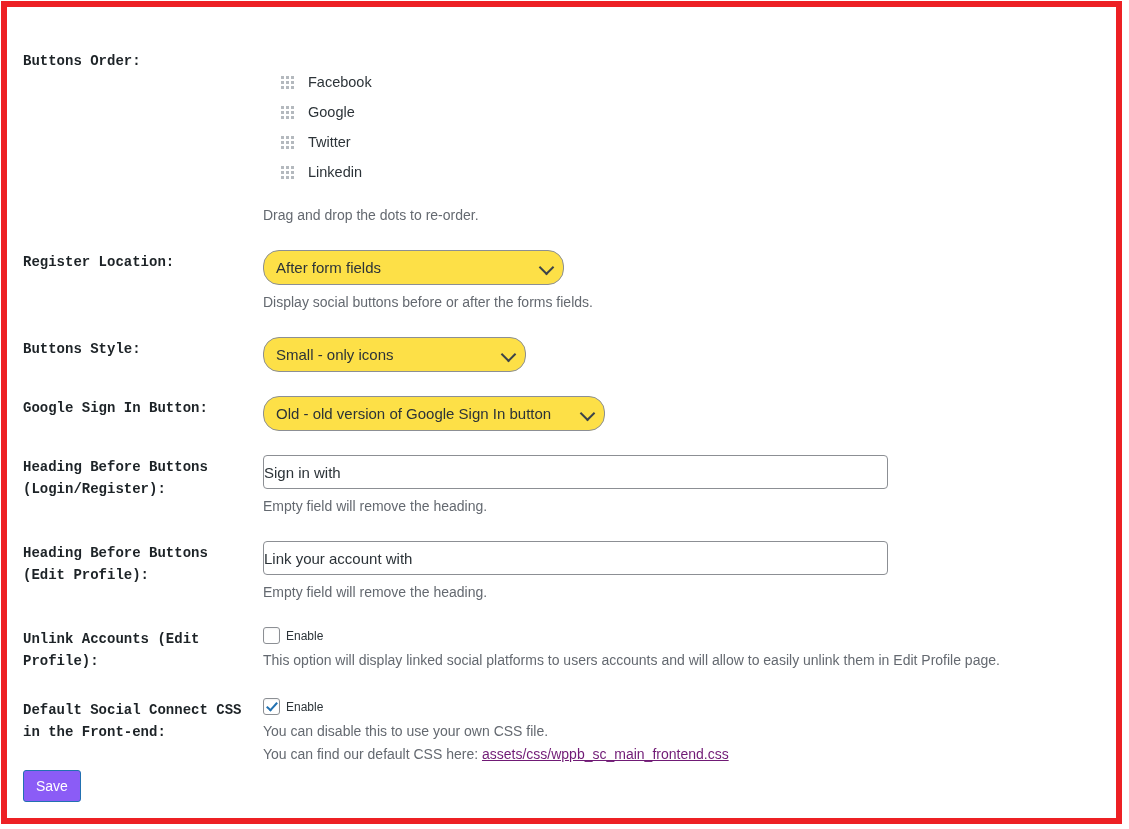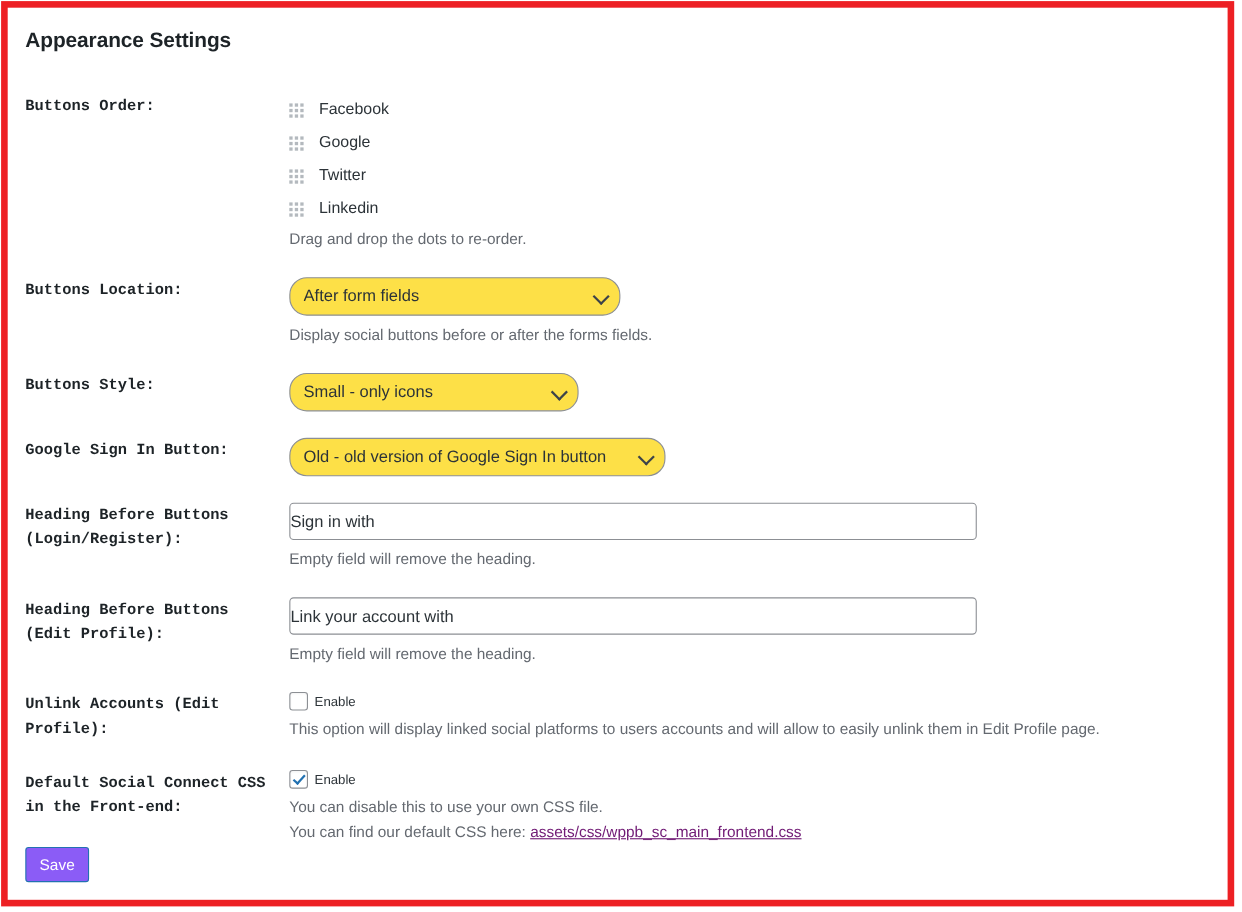"Appearance Settings" h1.page-title { html: <h1>Appearance Settings</h1> -> none }
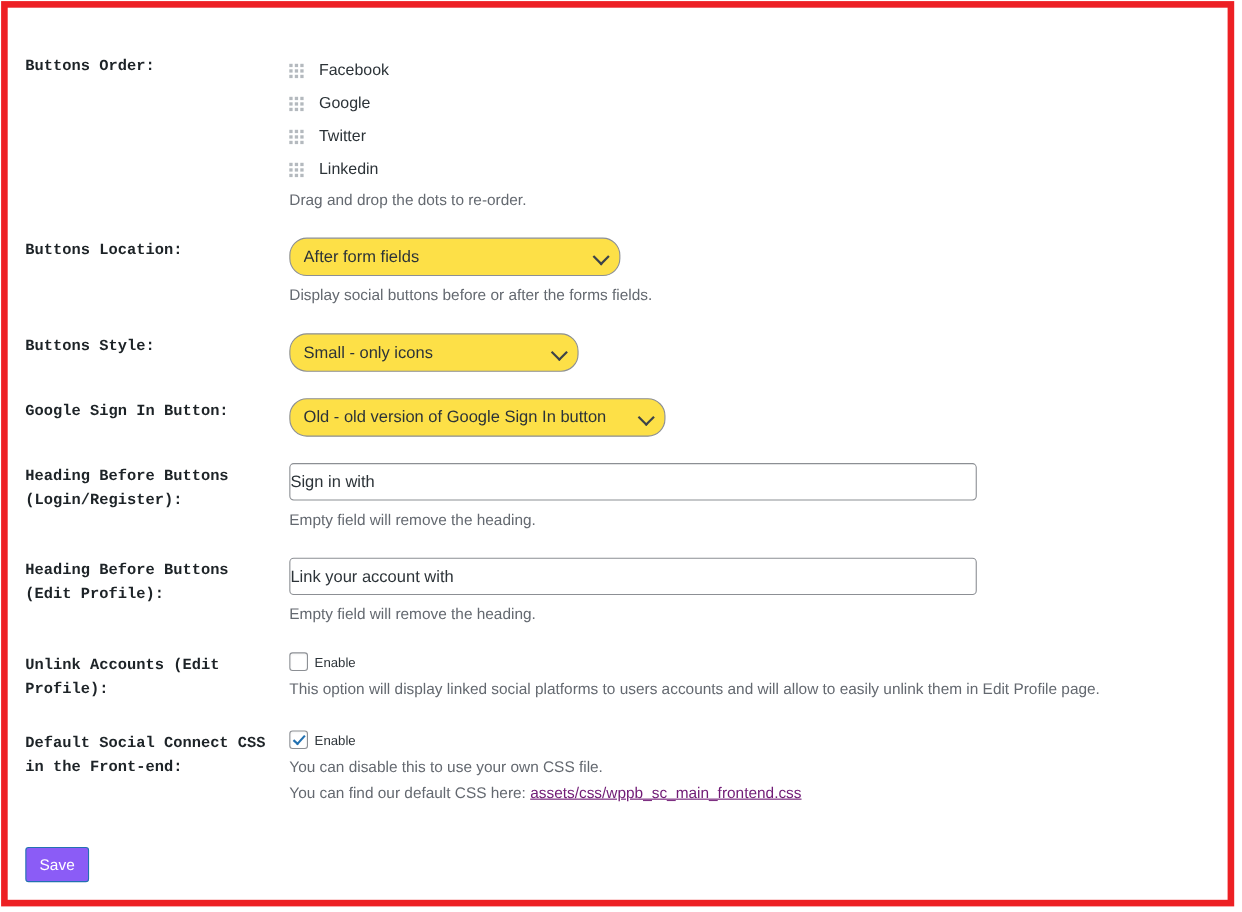"Facebook" .sortable-list { margin: 0 -> 18px }
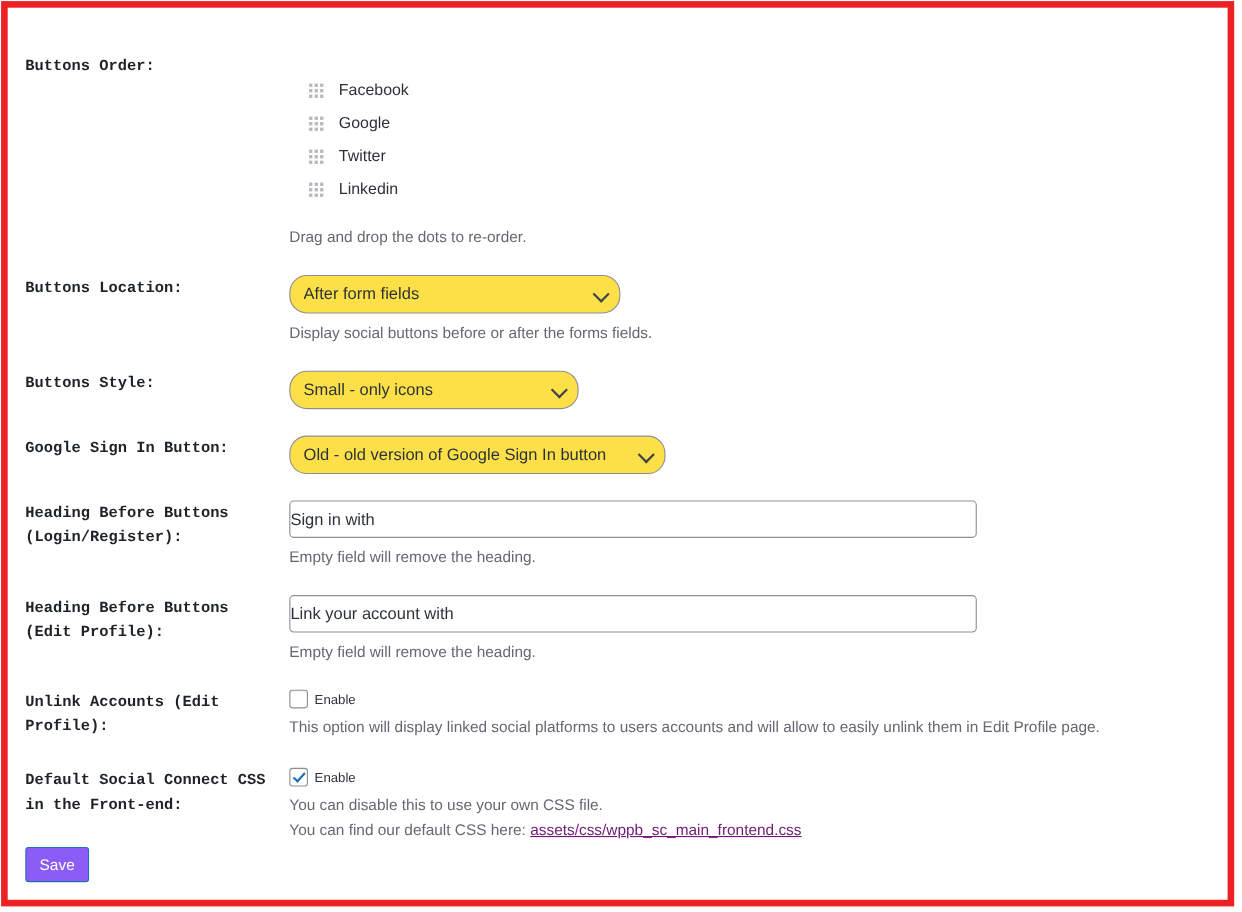"Buttons Location:" th { text: Buttons -> Register }
